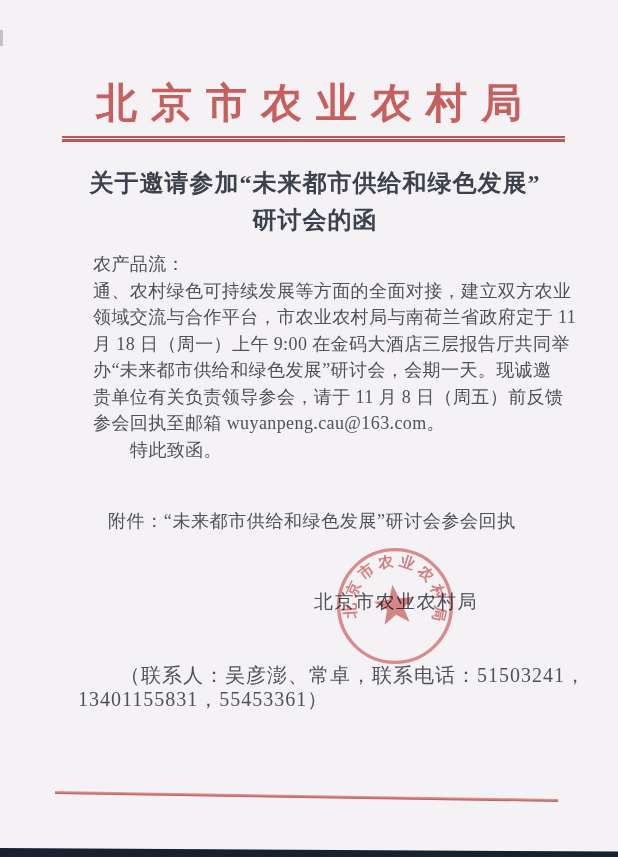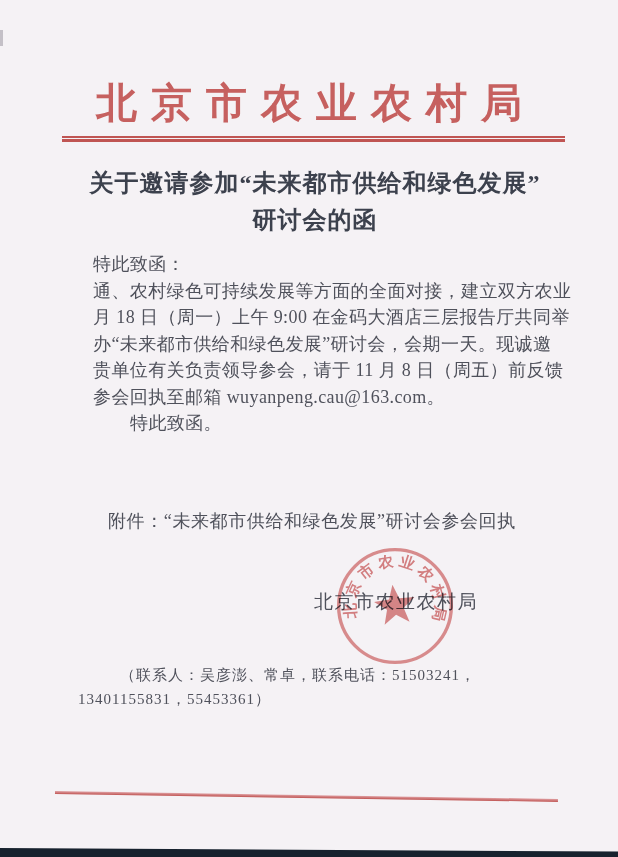"特此致函：" div { text: 特此致函 -> 农产品流 }
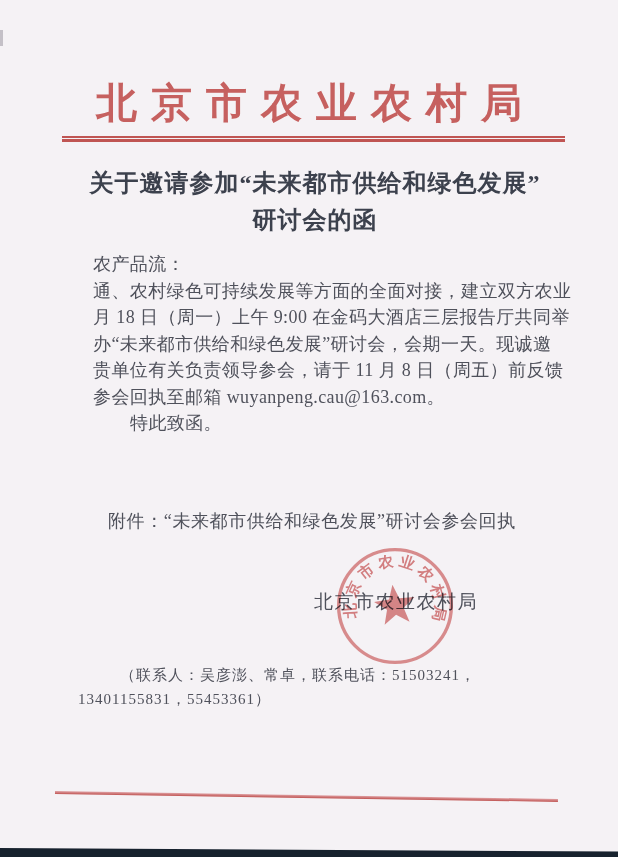"领域交流与合作平台，市农业农村局与南荷兰省政府定于 11" div { html: none -> <div>领域交流与合作平台，市农业农村局与南荷兰省政府定于 11</div> }
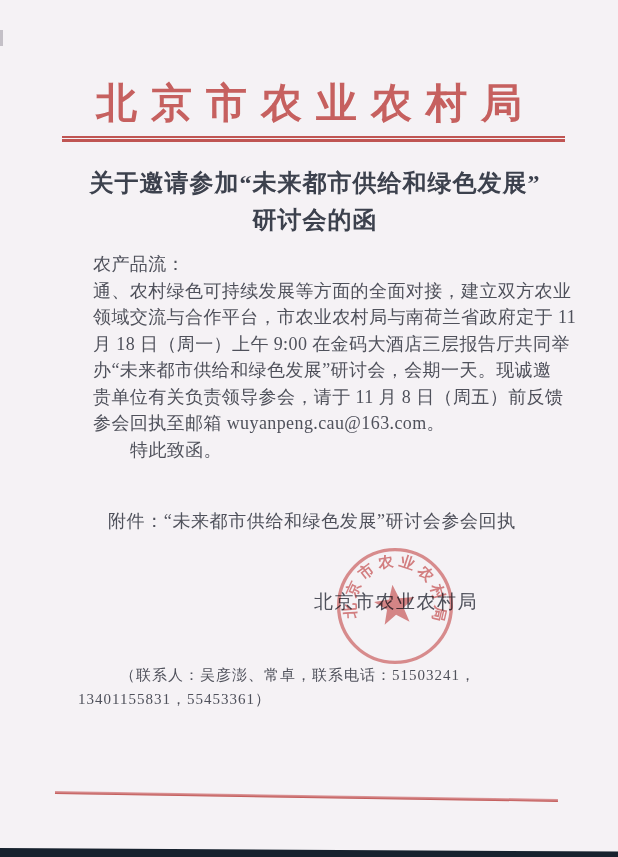"（联系人：吴彦澎、常卓，联系电话：51503241，" .contact { font-size: 15px -> 20px }
